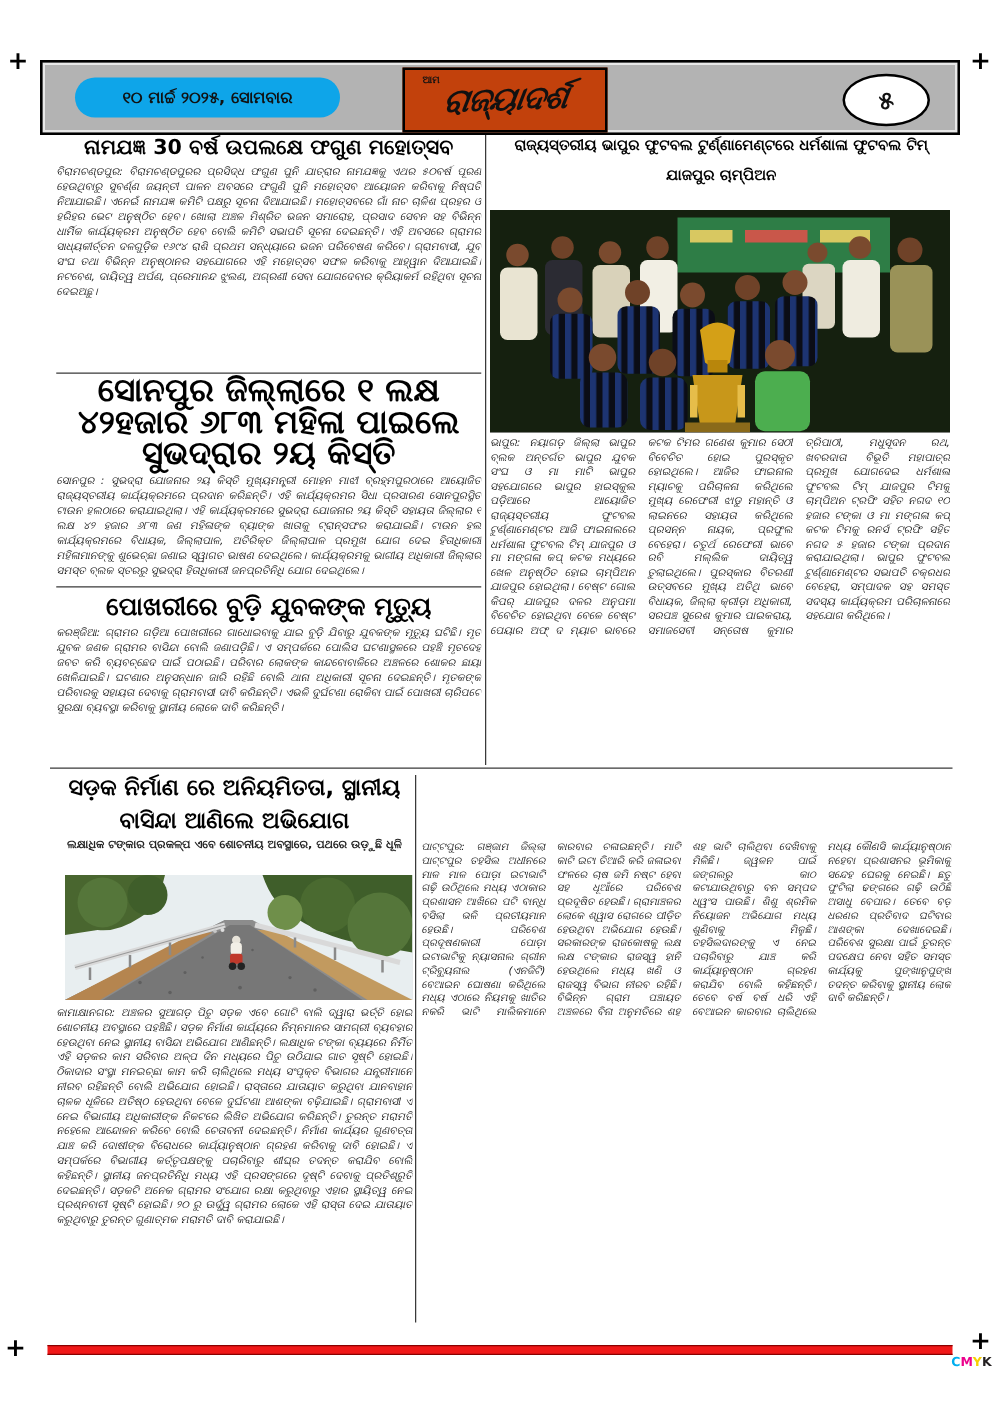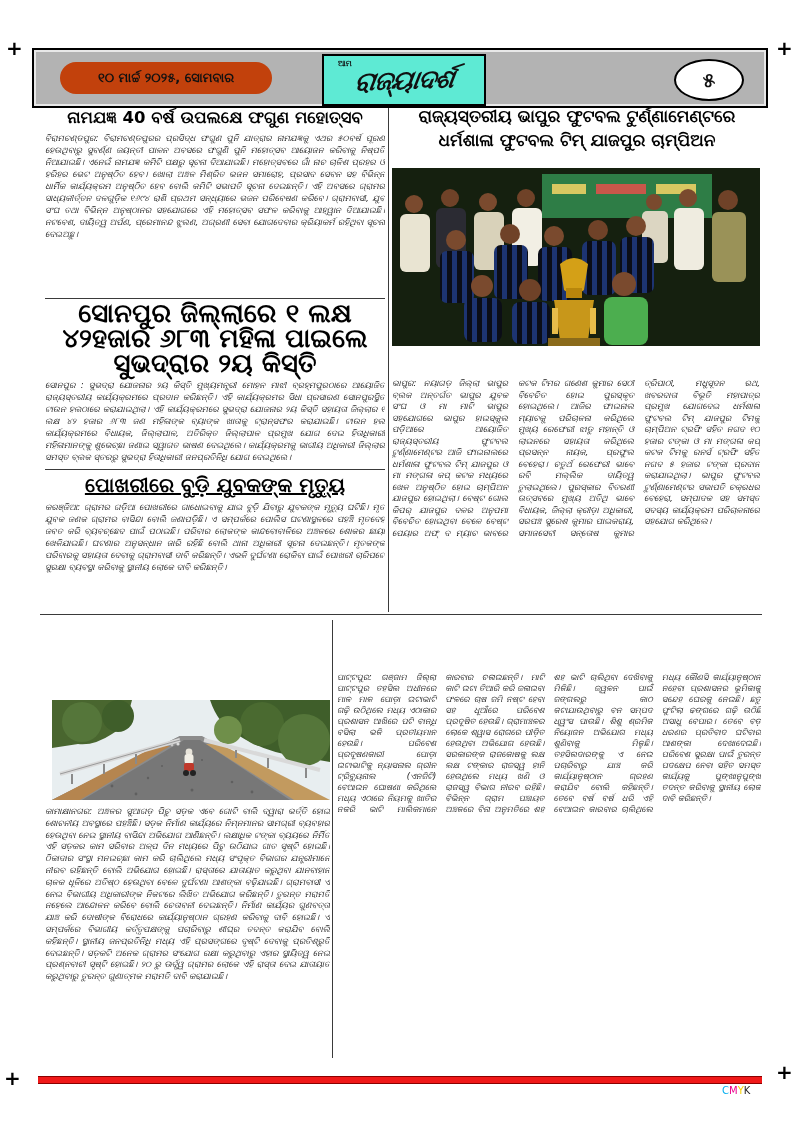"ଆମ" .brandbox { background: #5eead4 -> #c2410c }
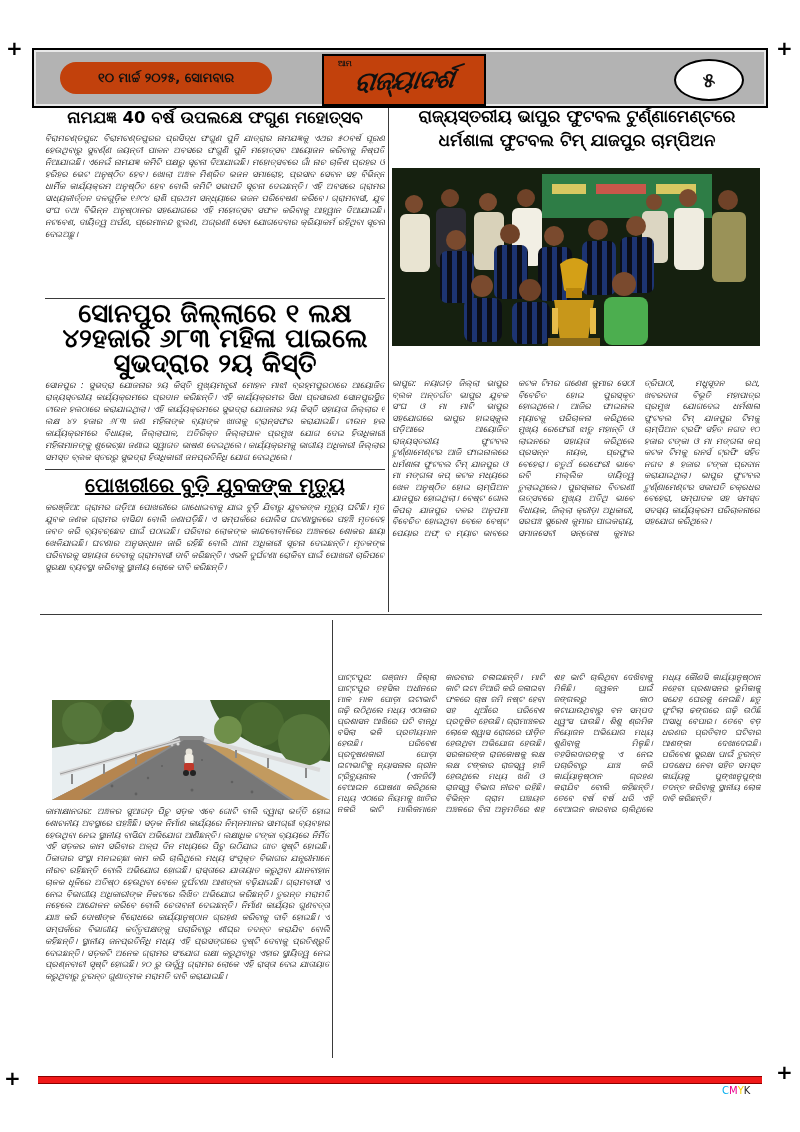"୧୦ ମାର୍ଚ୍ଚ ୨୦୨୫, ସୋମବାର" .datebox { background: #c2410c -> #0ea5e9 }
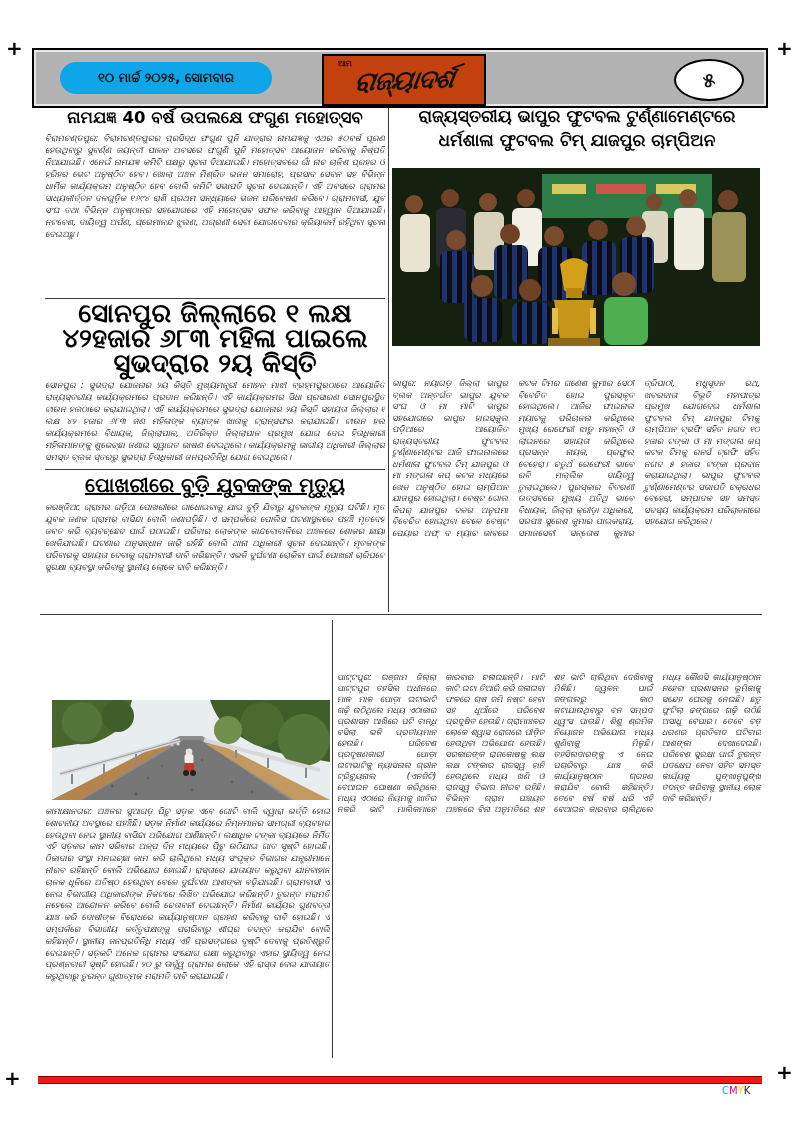"ନାମଯଜ୍ଞ 40 ବର୍ଷ ଉପଲକ୍ଷେ ଫଗୁଣ" div.headline { text: 40 -> 30 }
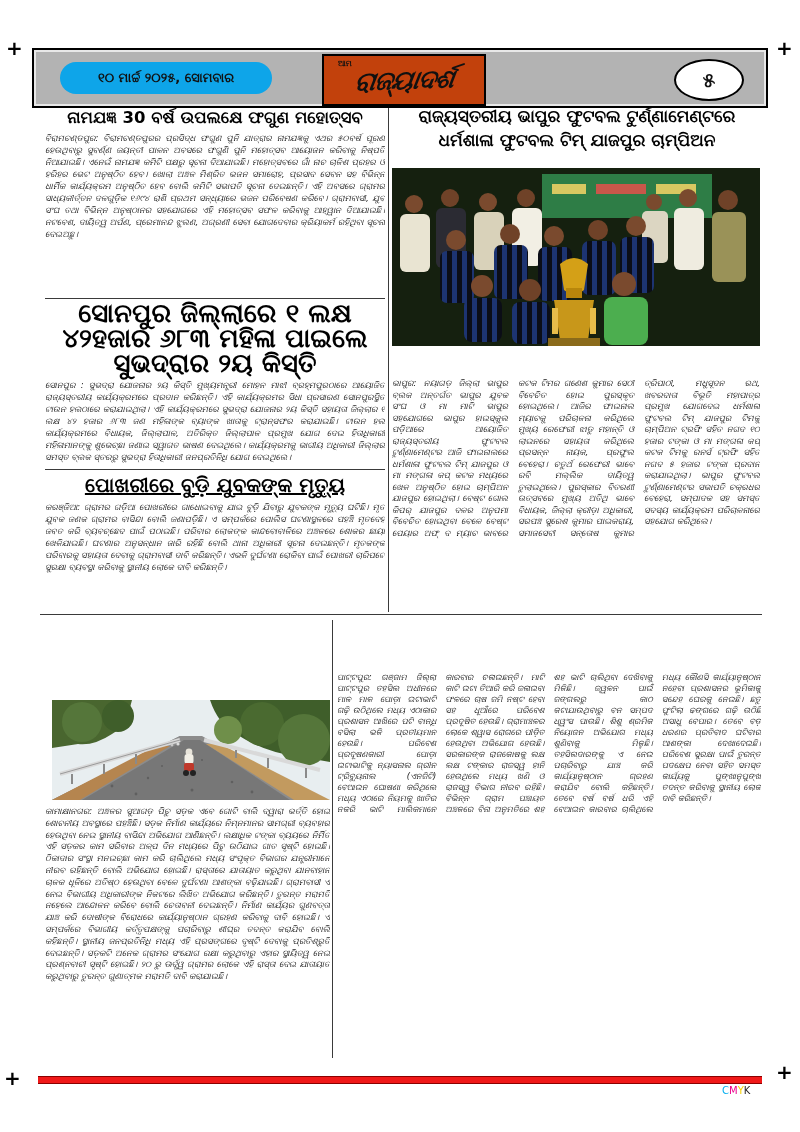"ରାଜ୍ୟସ୍ତରୀୟ ଭାପୁର ଫୁଟବଲ ଟୁର୍ଣ୍ଣାମେଣ୍ଟରେ" div.headline { font-size: 17px -> 12px }
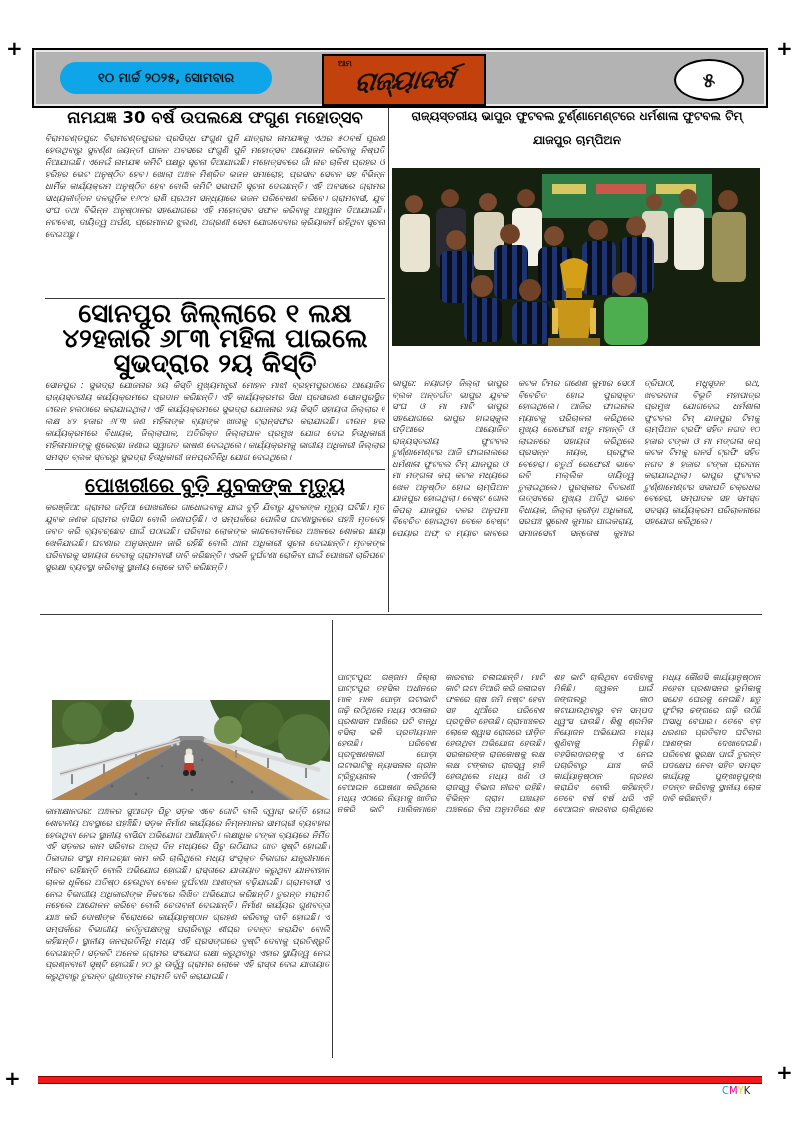"ଭାପୁର: ନୟାଗଡ଼ ଜିଲ୍ଲା ଭାପୁର ବ୍ଲକ" .cols3 { margin-top: 28px -> none }
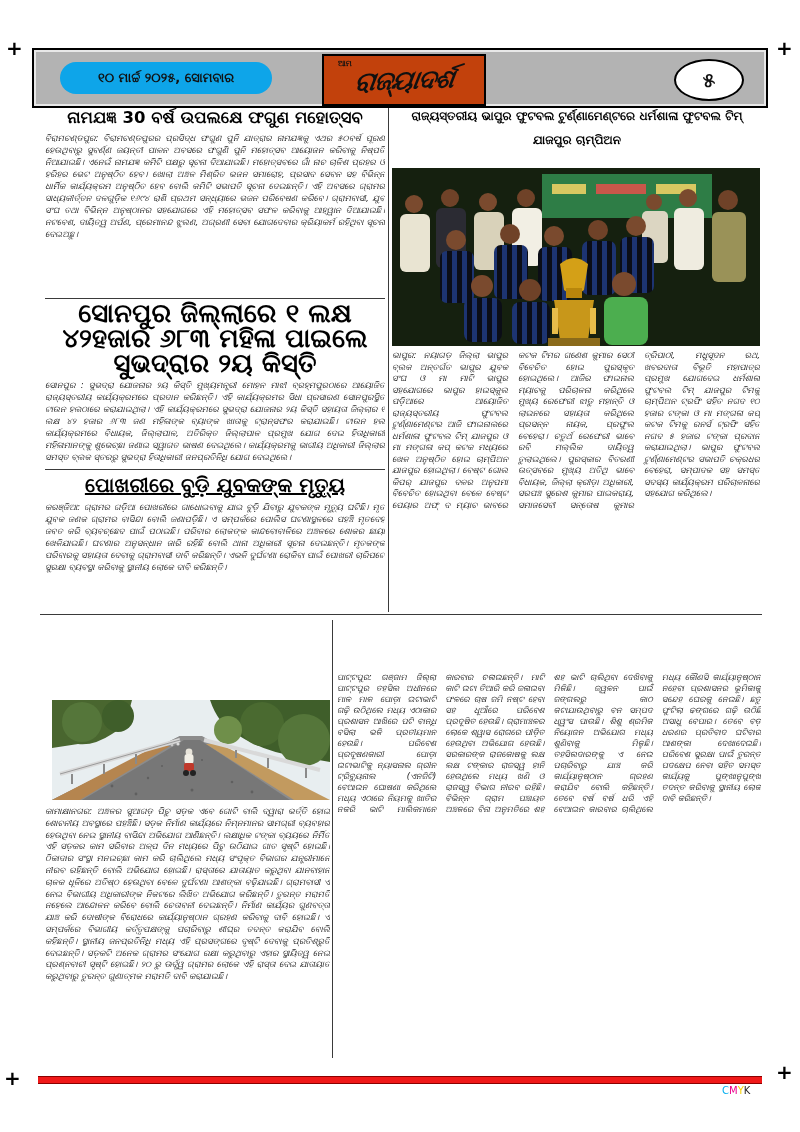"ପୋଖରୀରେ ବୁଡ଼ି ଯୁବକଙ୍କ ମୃତ୍ୟୁ" div.headline { text-decoration: underline -> none }
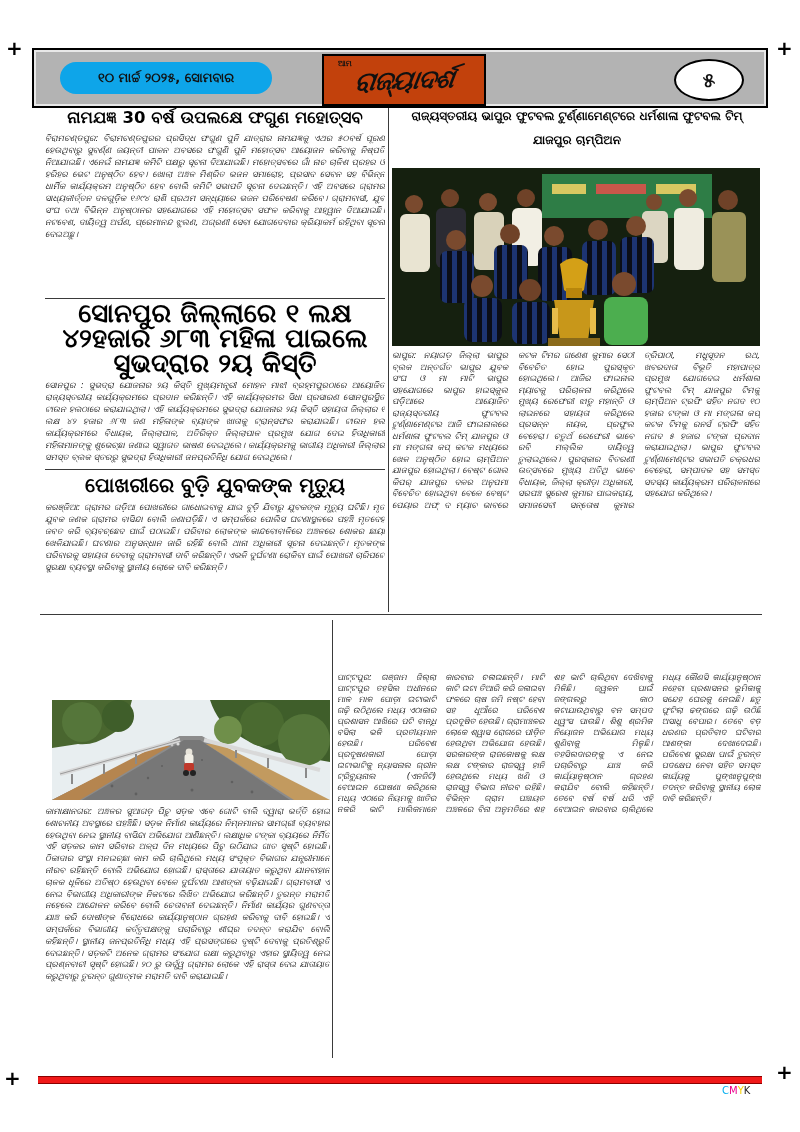"ସଡ଼କ ନିର୍ମାଣ ରେ ଅନିୟମିତତା, ସ୍ଥାନୀୟ" div.block { html: none -> <div> <div>ସଡ଼କ ନିର୍ମାଣ ରେ ଅନିୟମିତତା, ସ୍ଥାନୀୟ ବାସିନ୍ଦା ଆଣିଲେ ଅଭିଯୋଗ</div> <div>ଲକ୍ଷାଧିକ ଟଙ୍କାର ପ୍ରକଳ୍ପ ଏବେ ଶୋଚନୀୟ ଅବସ୍ଥାରେ, ପଥରେ ଉଡ଼ୁଛି ଧୂଳି</div> </div> }
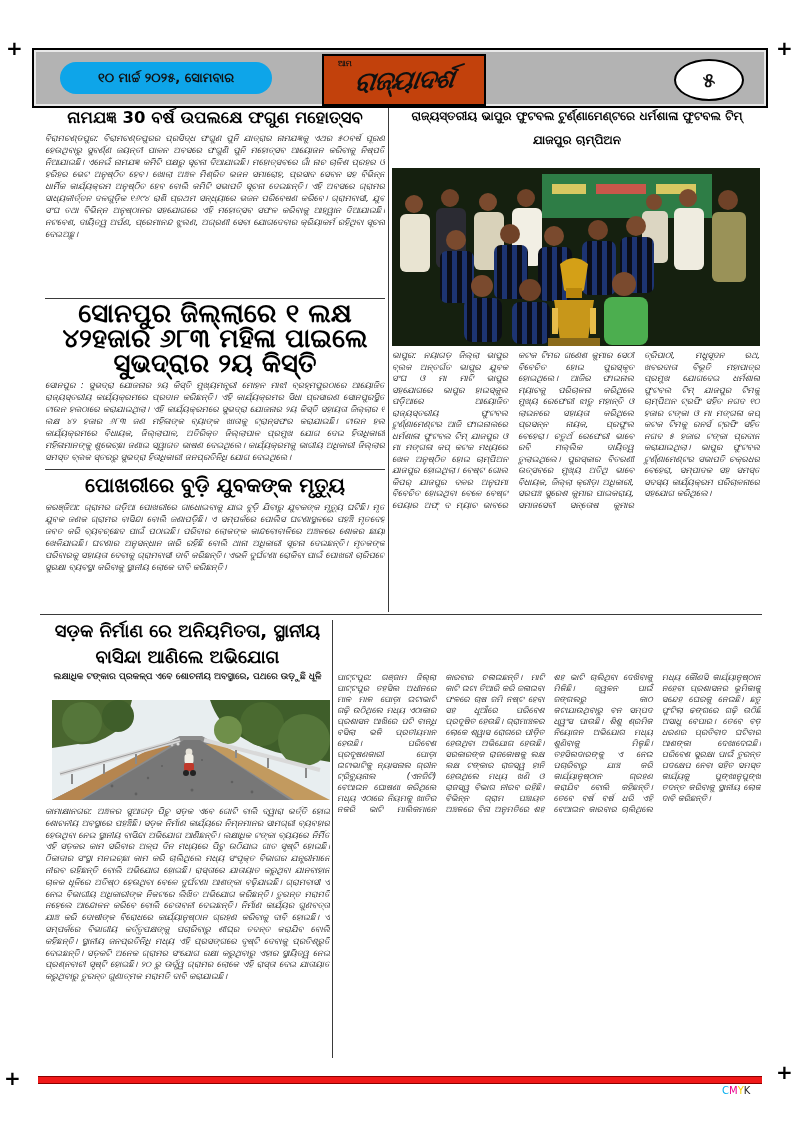"CMYK" .cmyk { font-weight: normal -> bold; left: 722px -> 761px }
